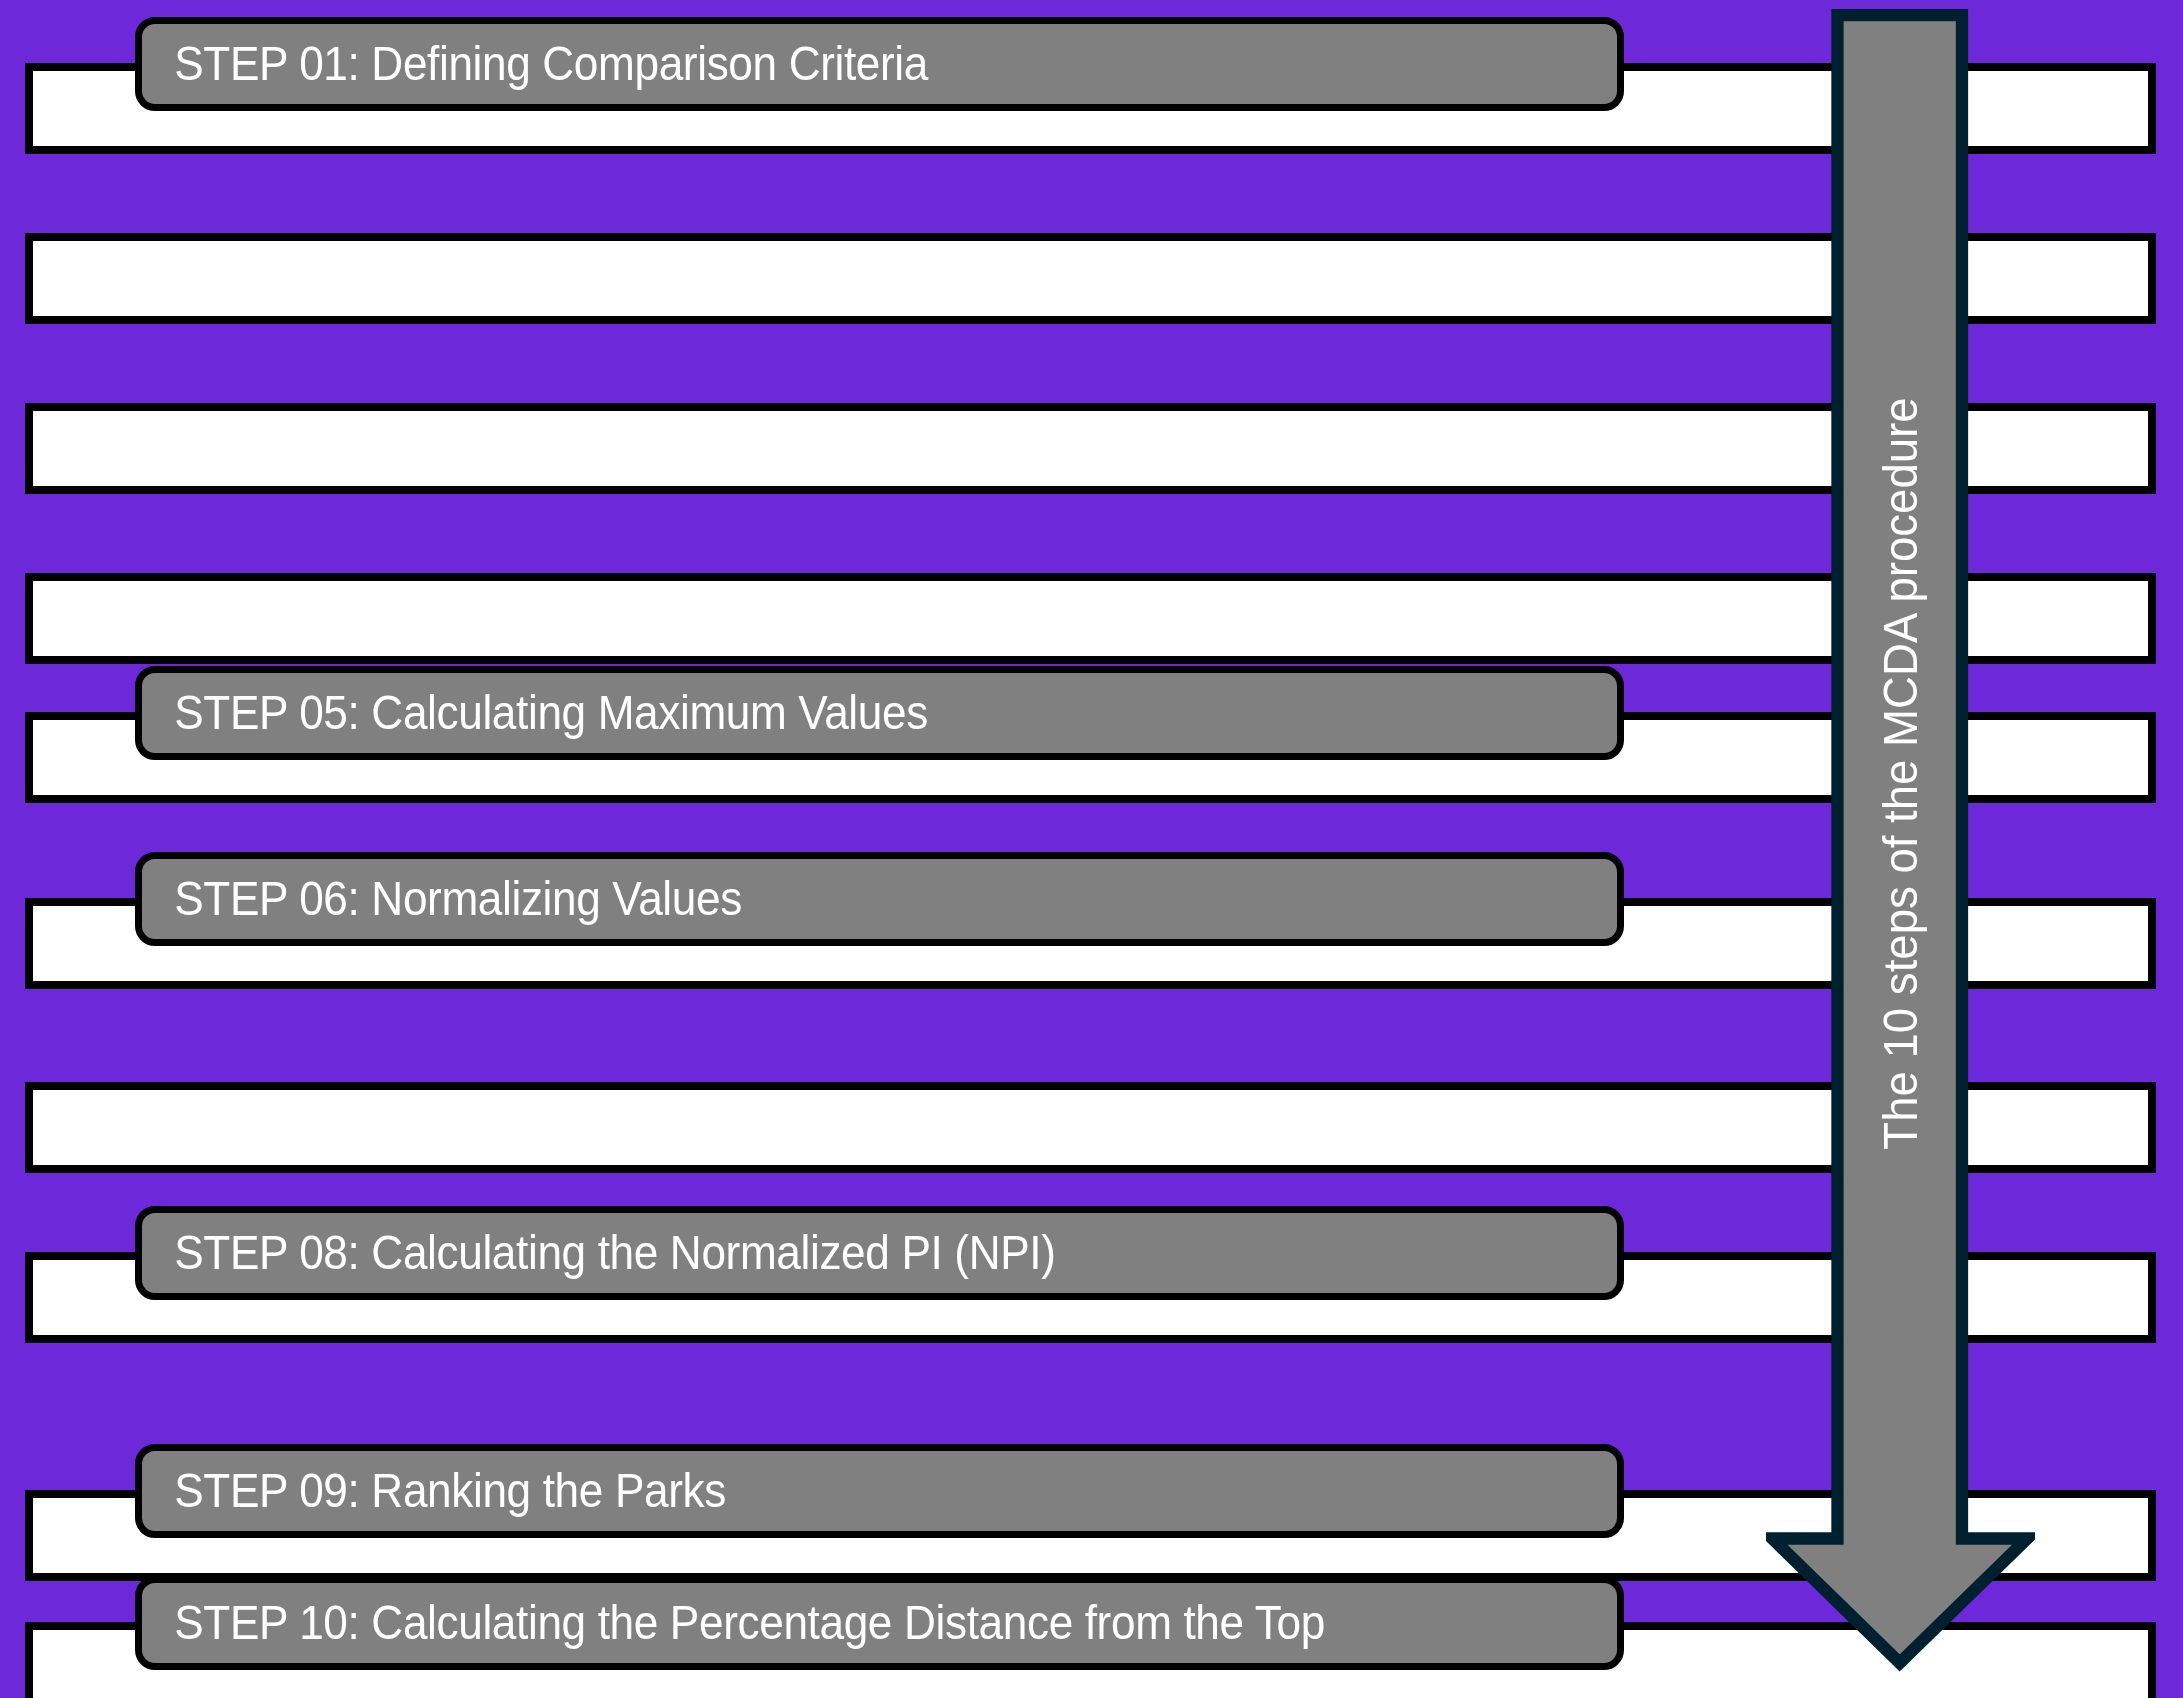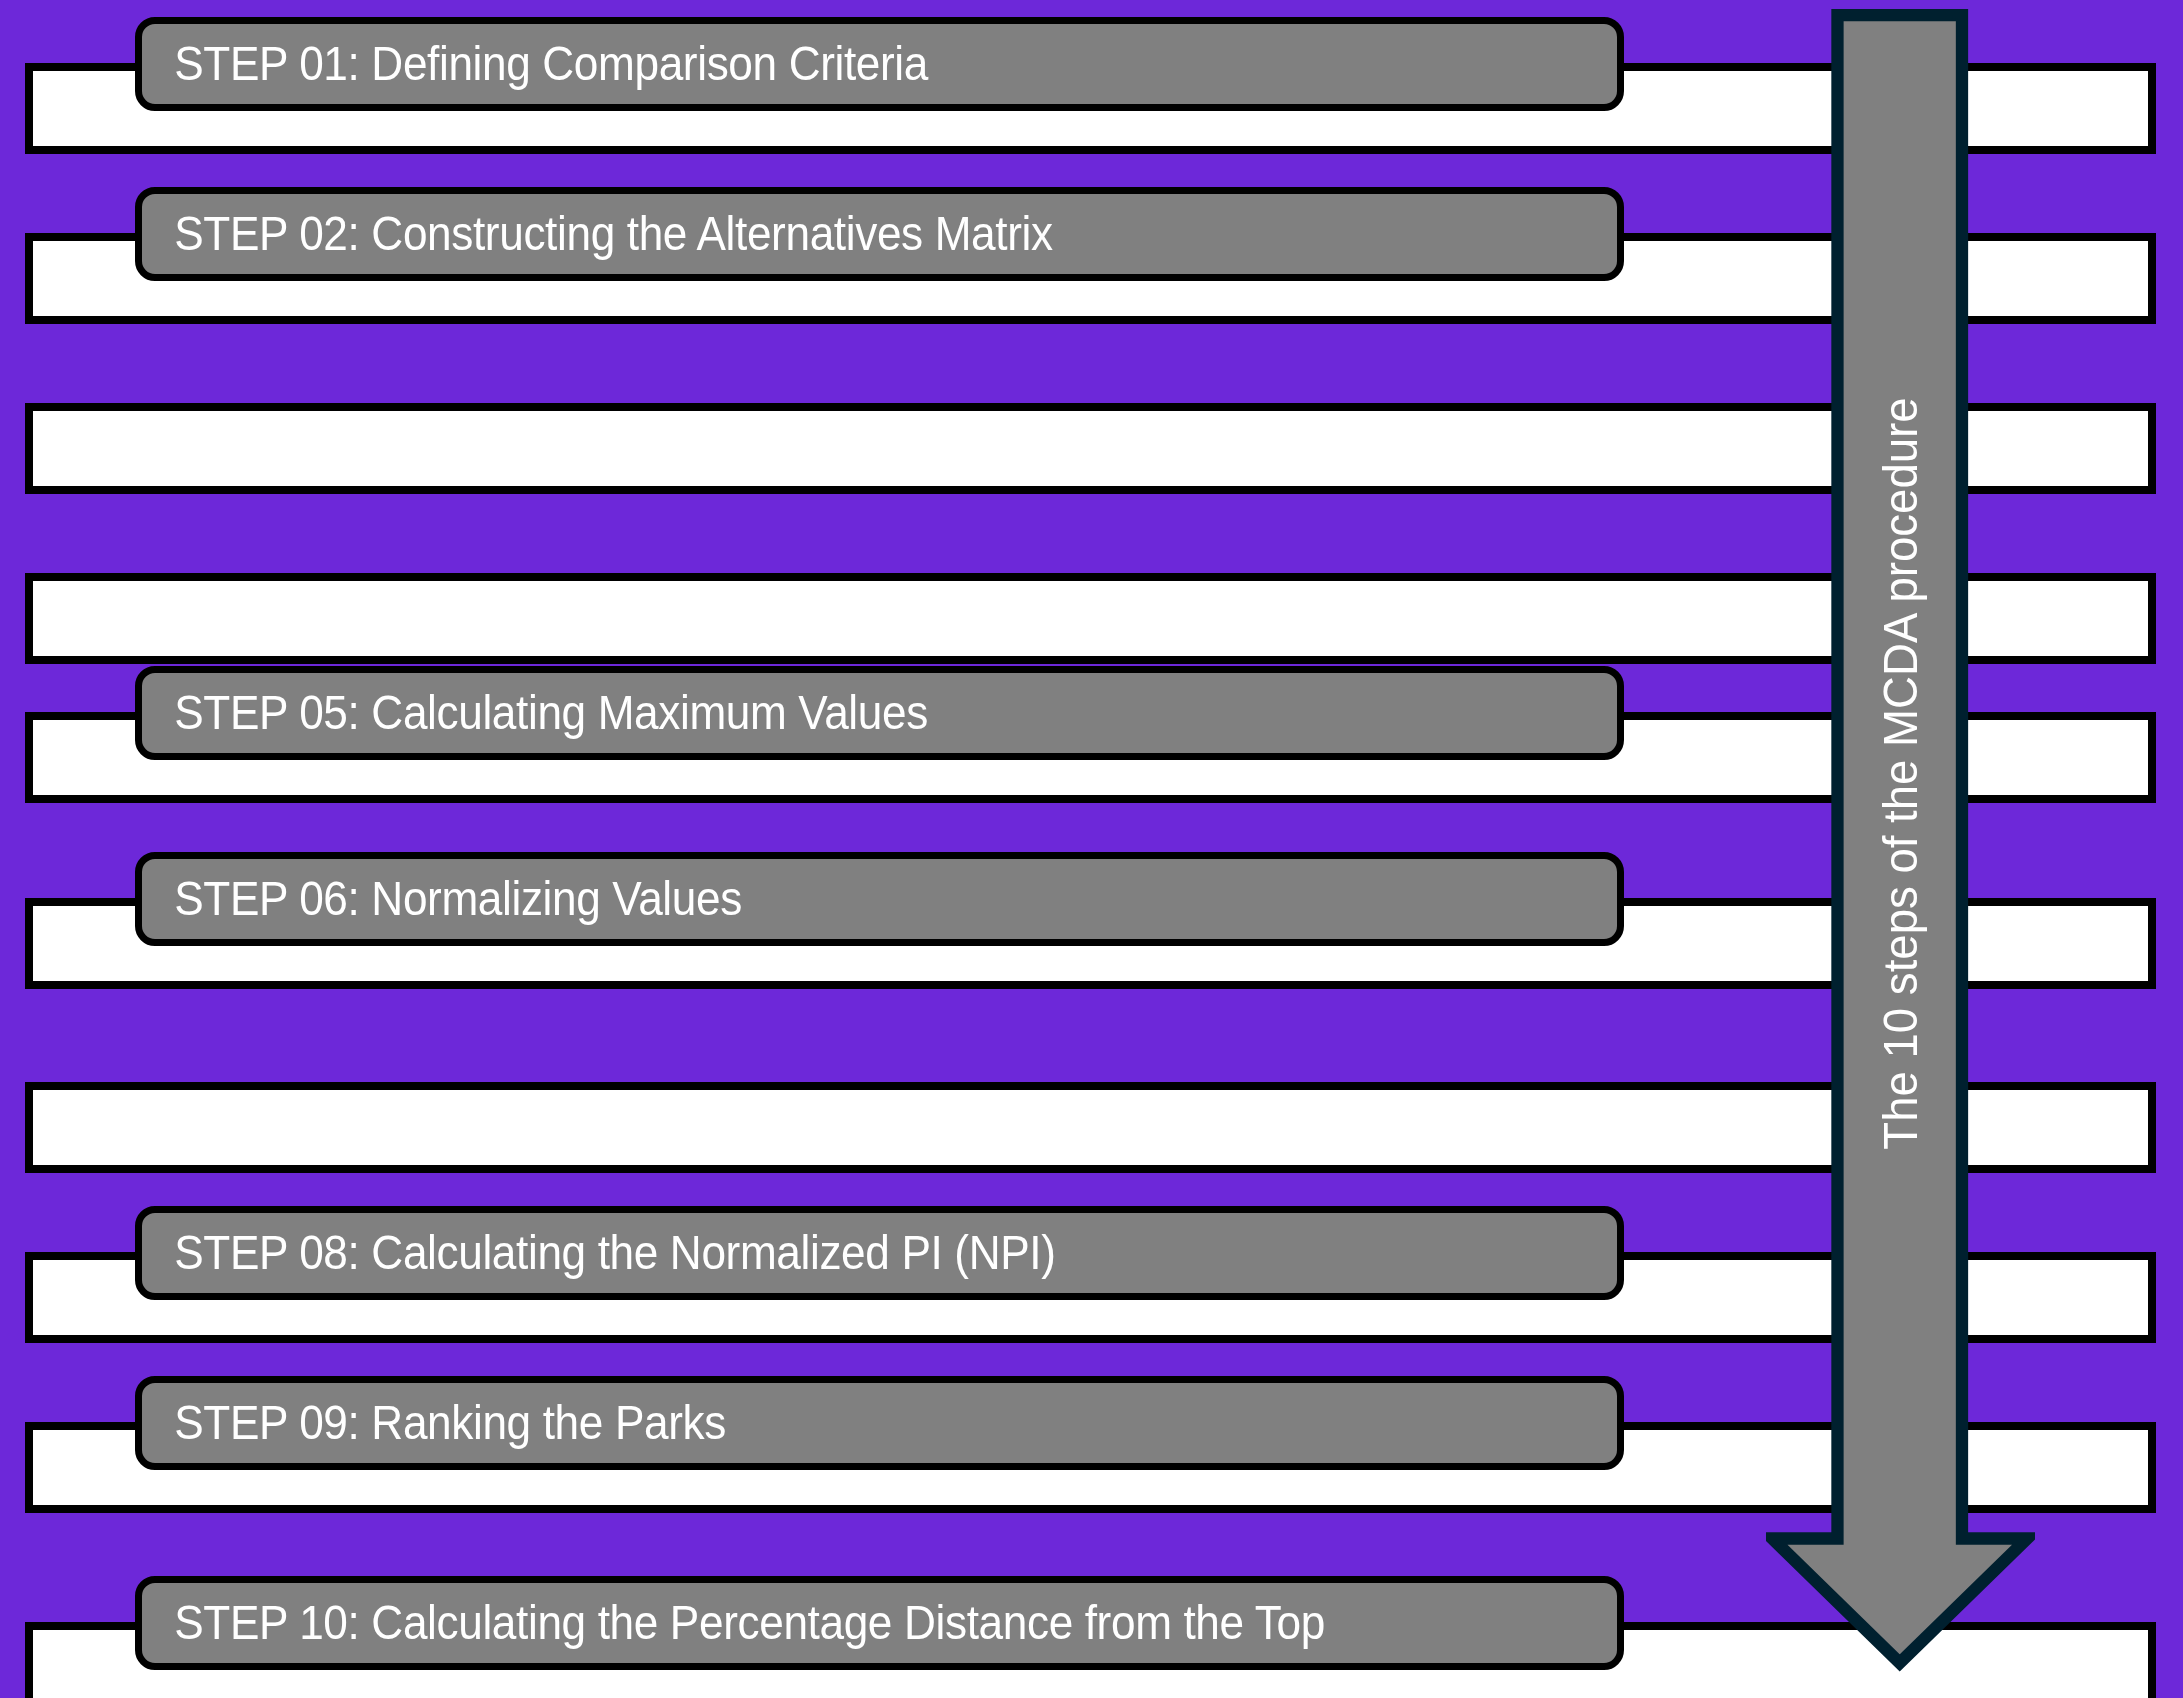"STEP 02: Constructing the Alternatives" div.step-box { html: <div> <div>STEP 02: Constructing the Alternatives Matrix</div> </div> -> none }
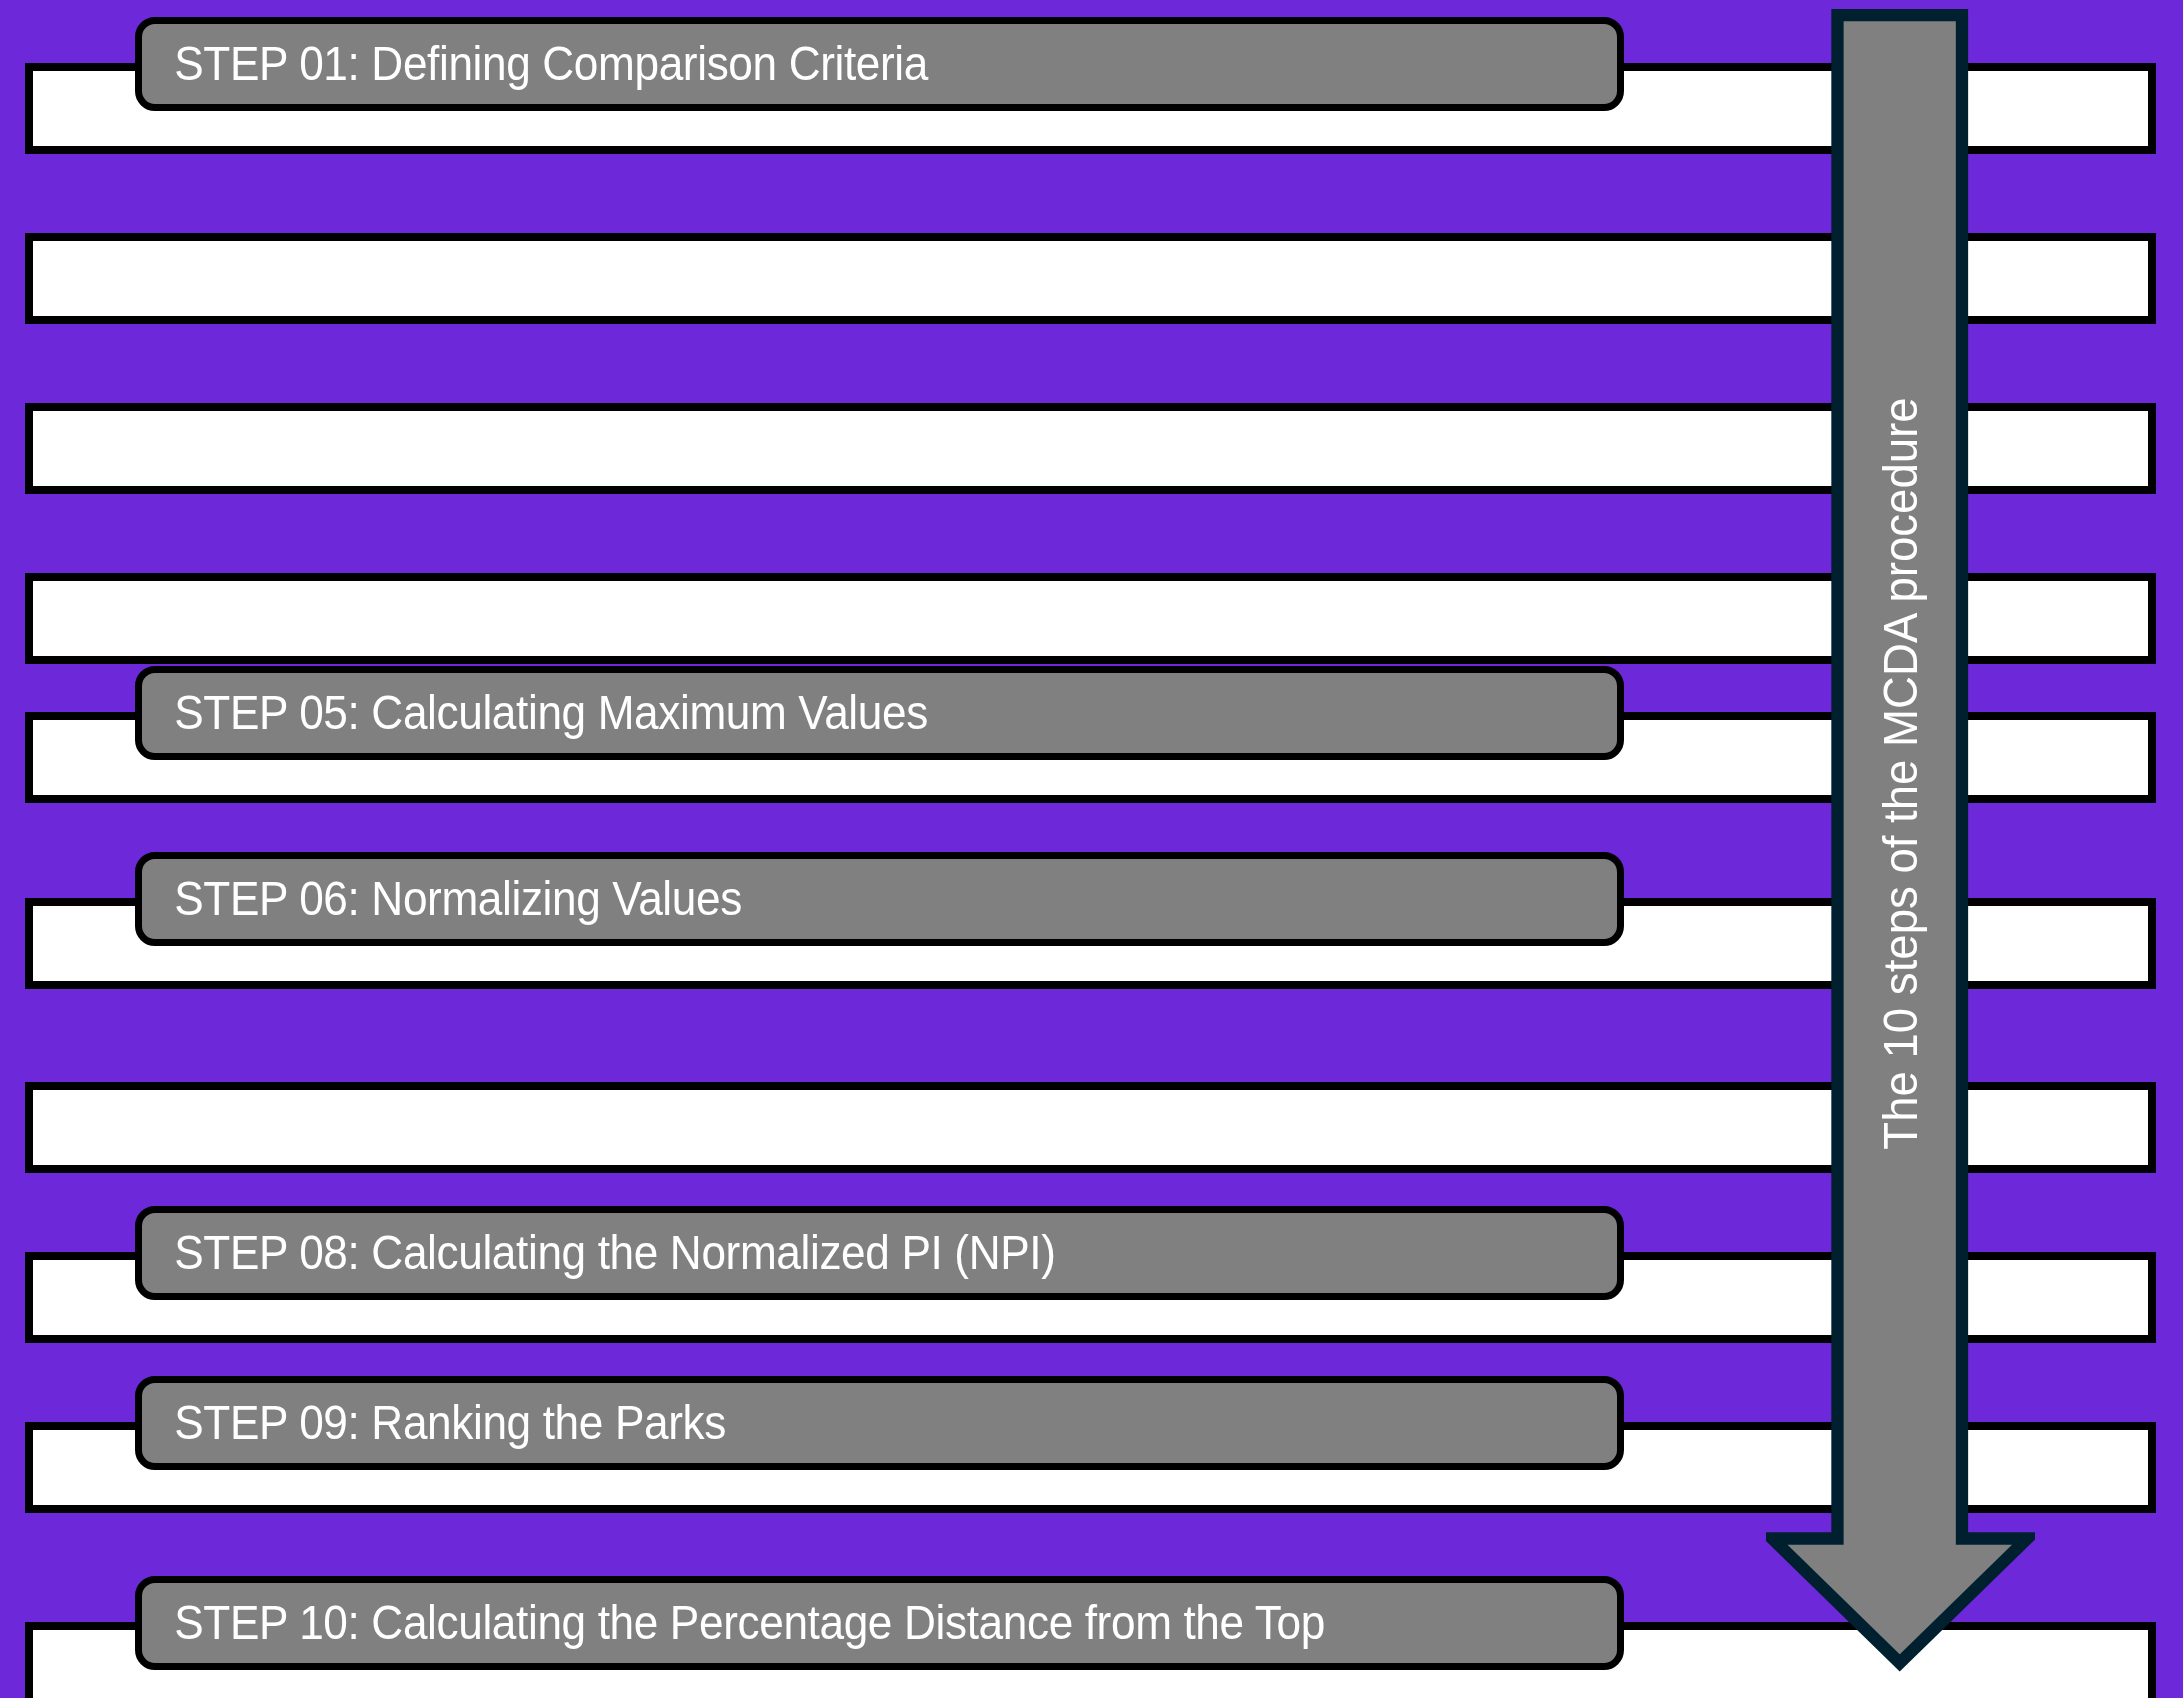"STEP 09: Ranking the Parks" div.row { top: 1359px -> 1427px }
